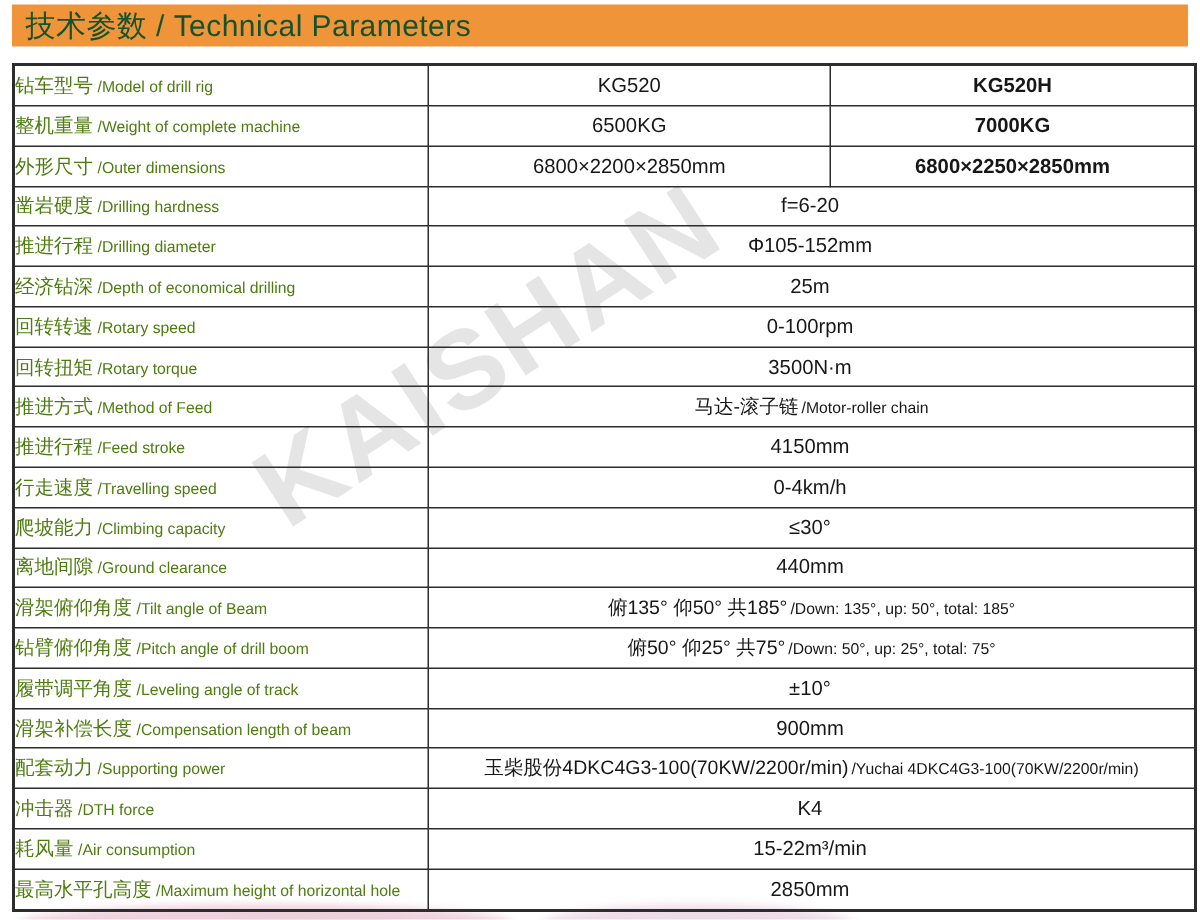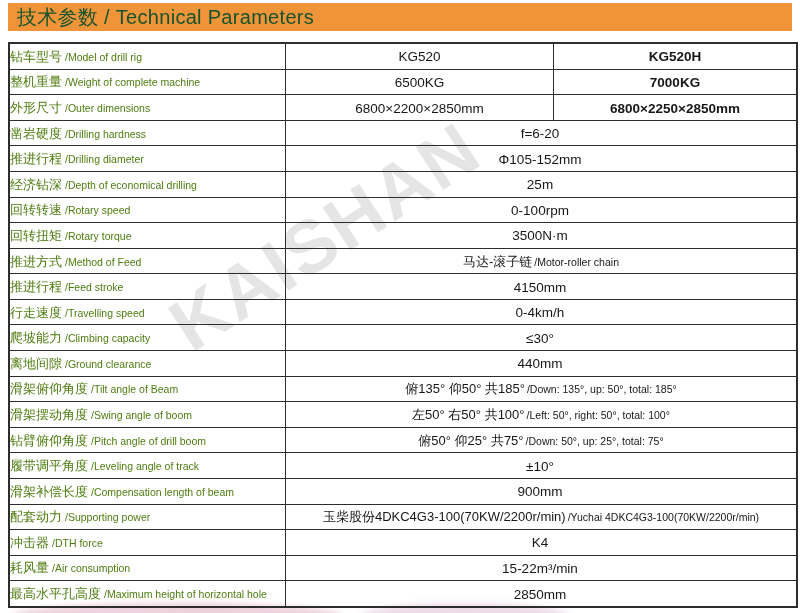"滑架摆动角度 /Swing angle of boom" tr { html: <tr> <td> <span>滑架摆动角度</span><span>/Swing angle of boom</span> </td> <td> <span></span><span>左50° 右50° 共100°</span><span>/Left: 50°, right: 50°, total: 100°</span> </td> </tr> -> none }
